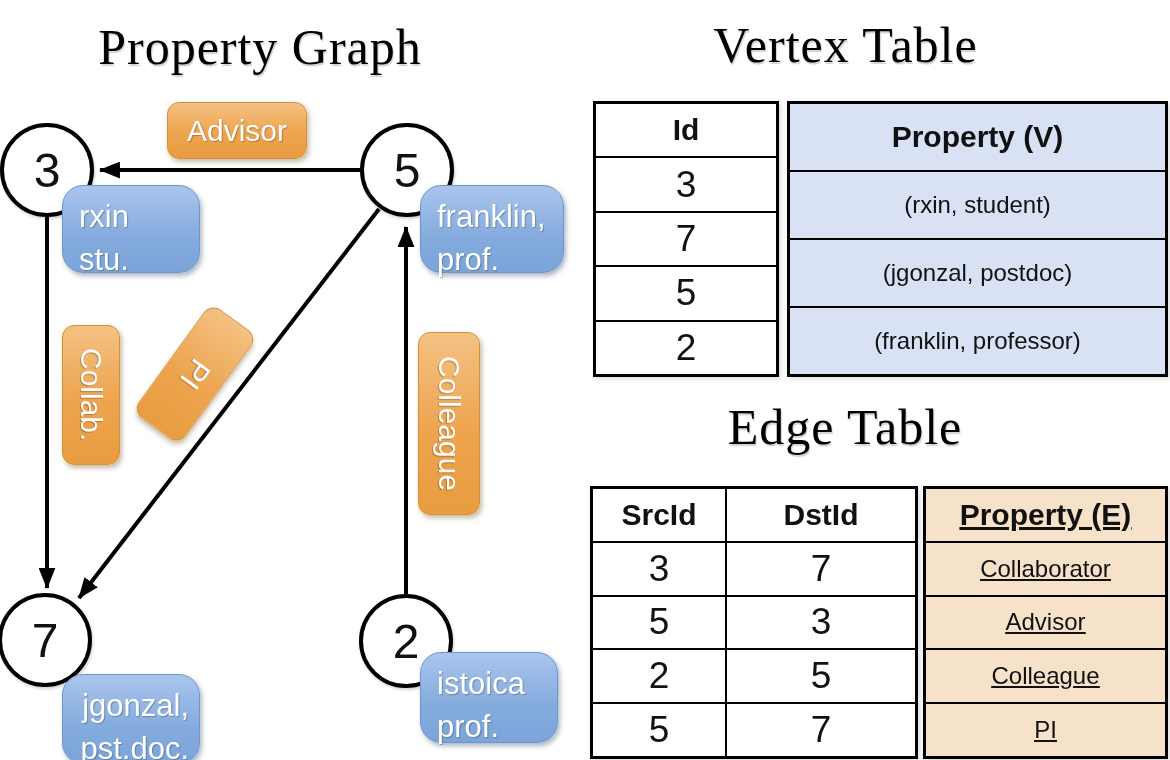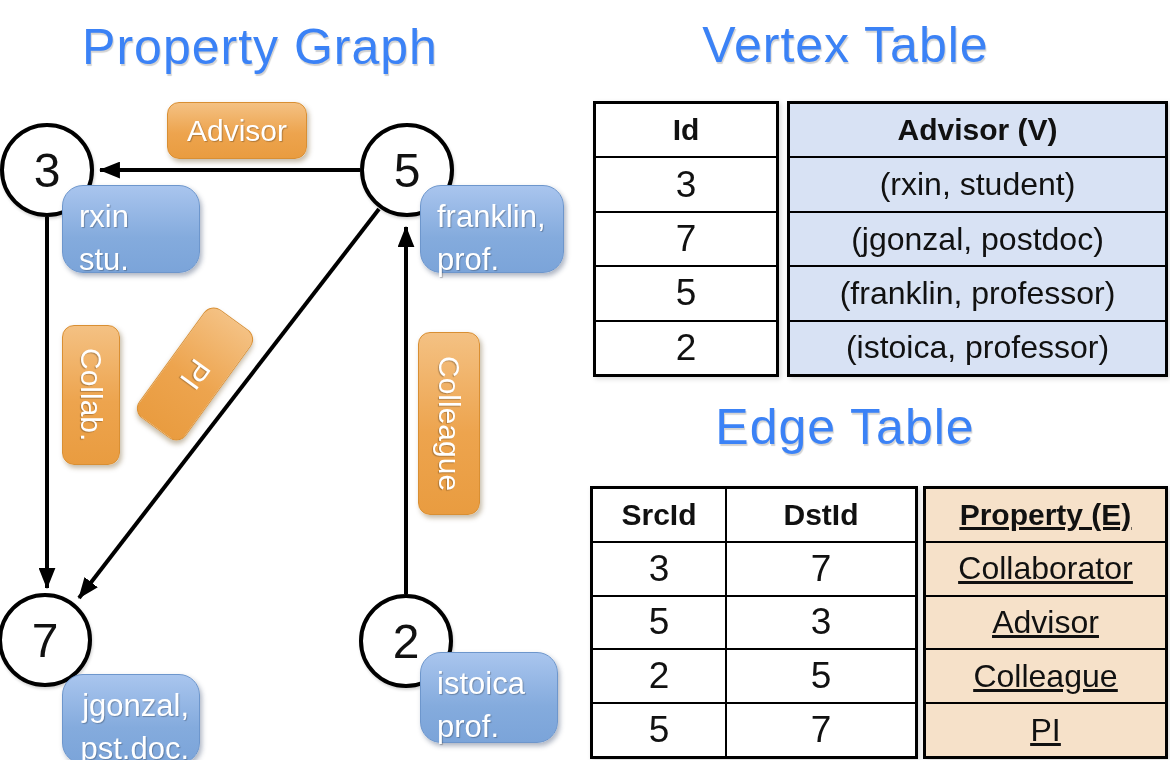"Property Graph" .title { color: #3b82f6 -> #000000; font-family: none -> Liberation Serif, serif }
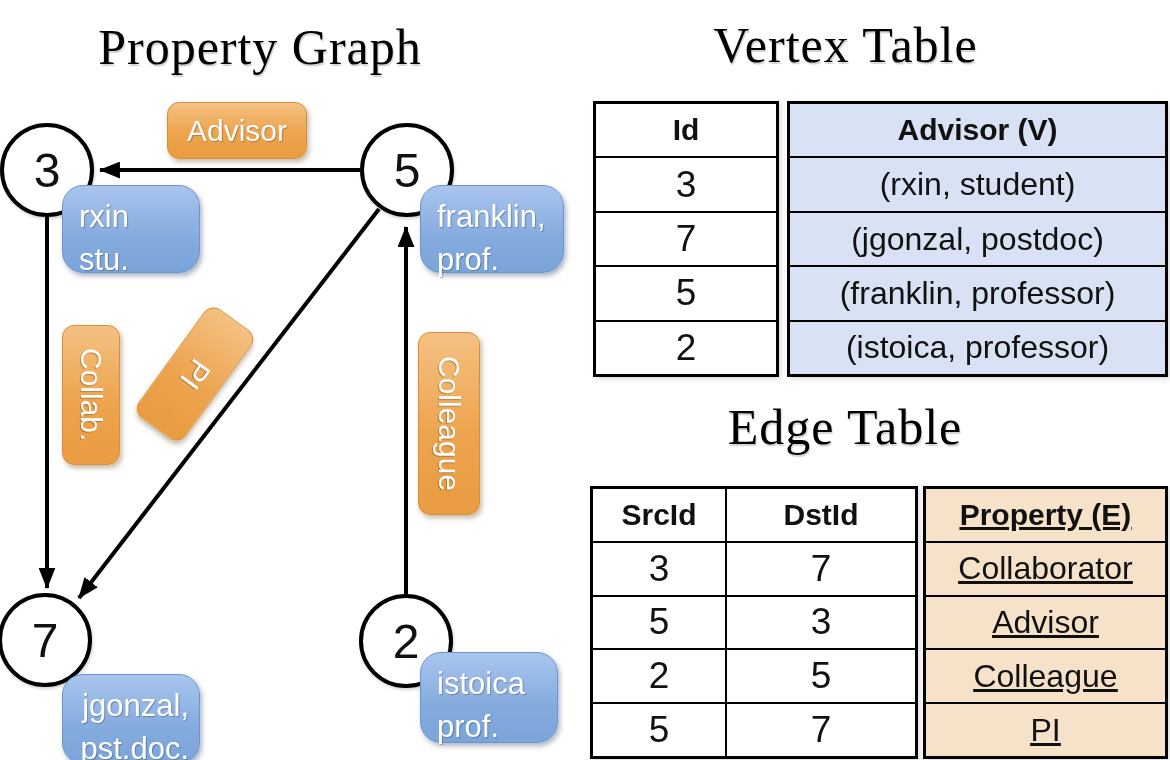"Advisor (V)" div.trow { text: Advisor -> Property }
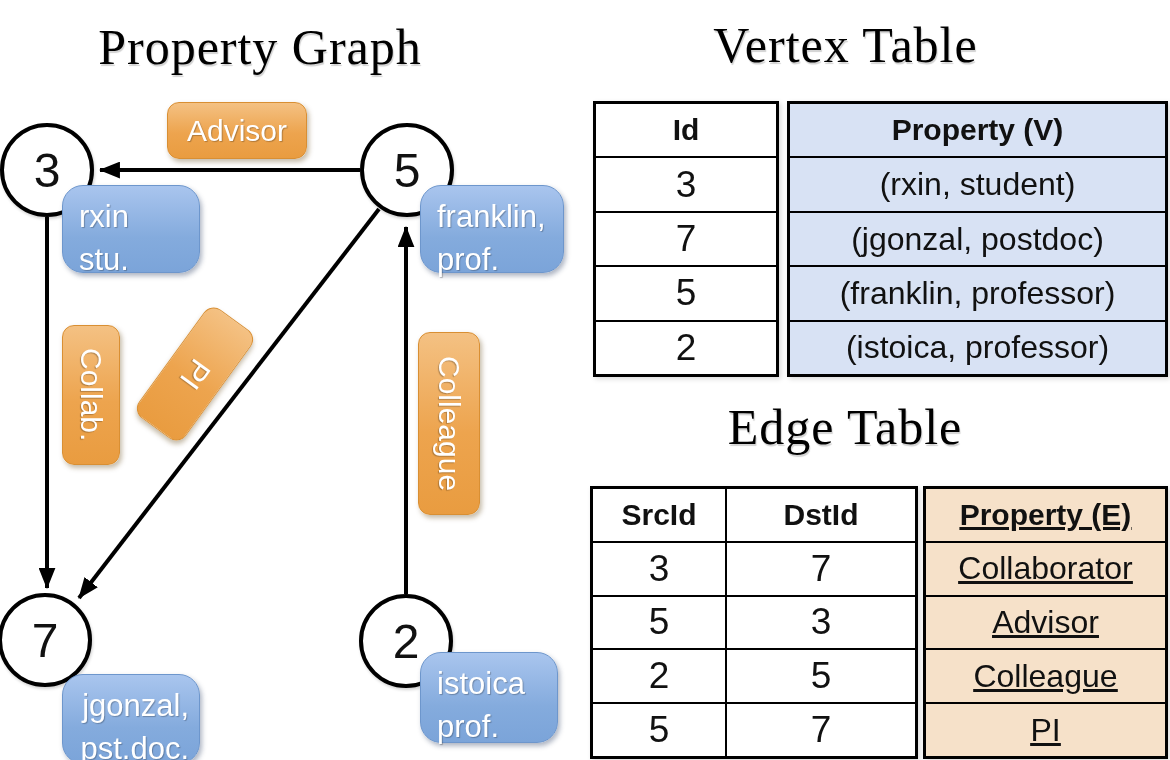"(rxin, student)" .trow { font-size: 32px -> 24px }
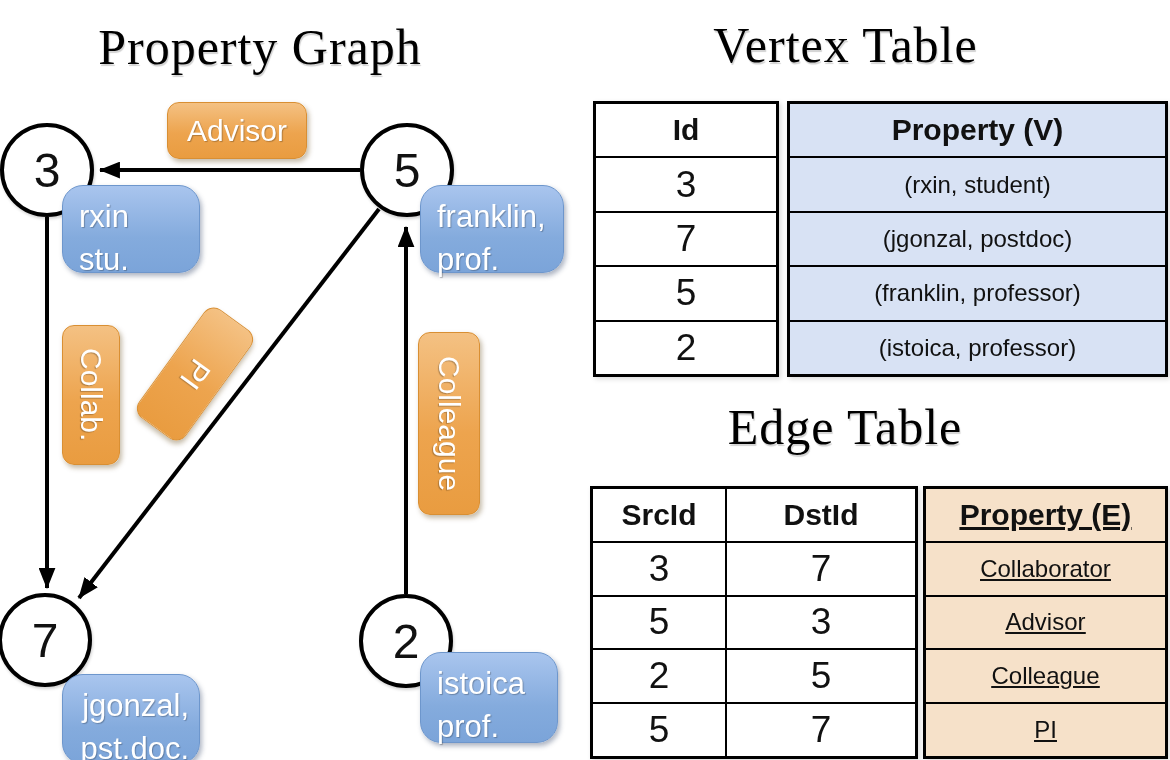"(istoica, professor)" div.trow { html: <div>(istoica, professor)</div> -> none }
